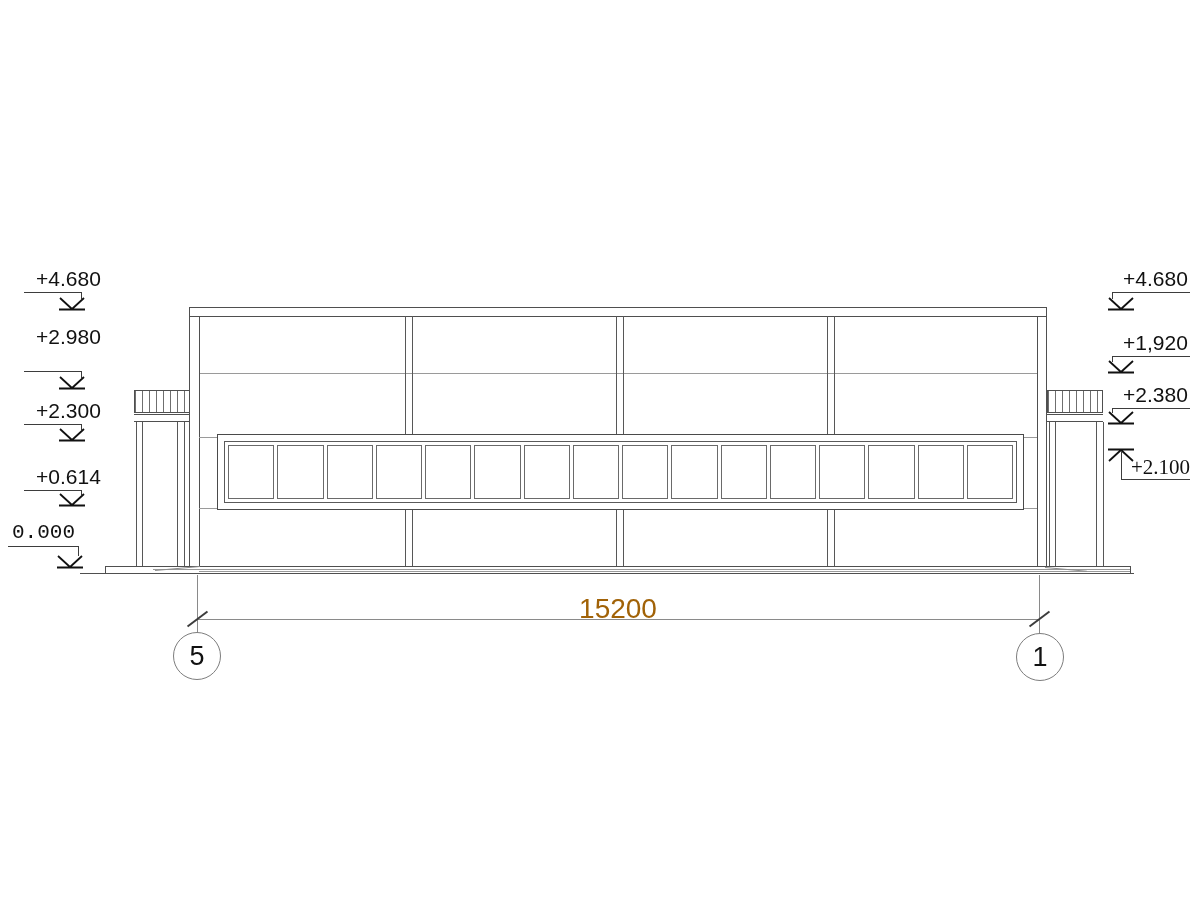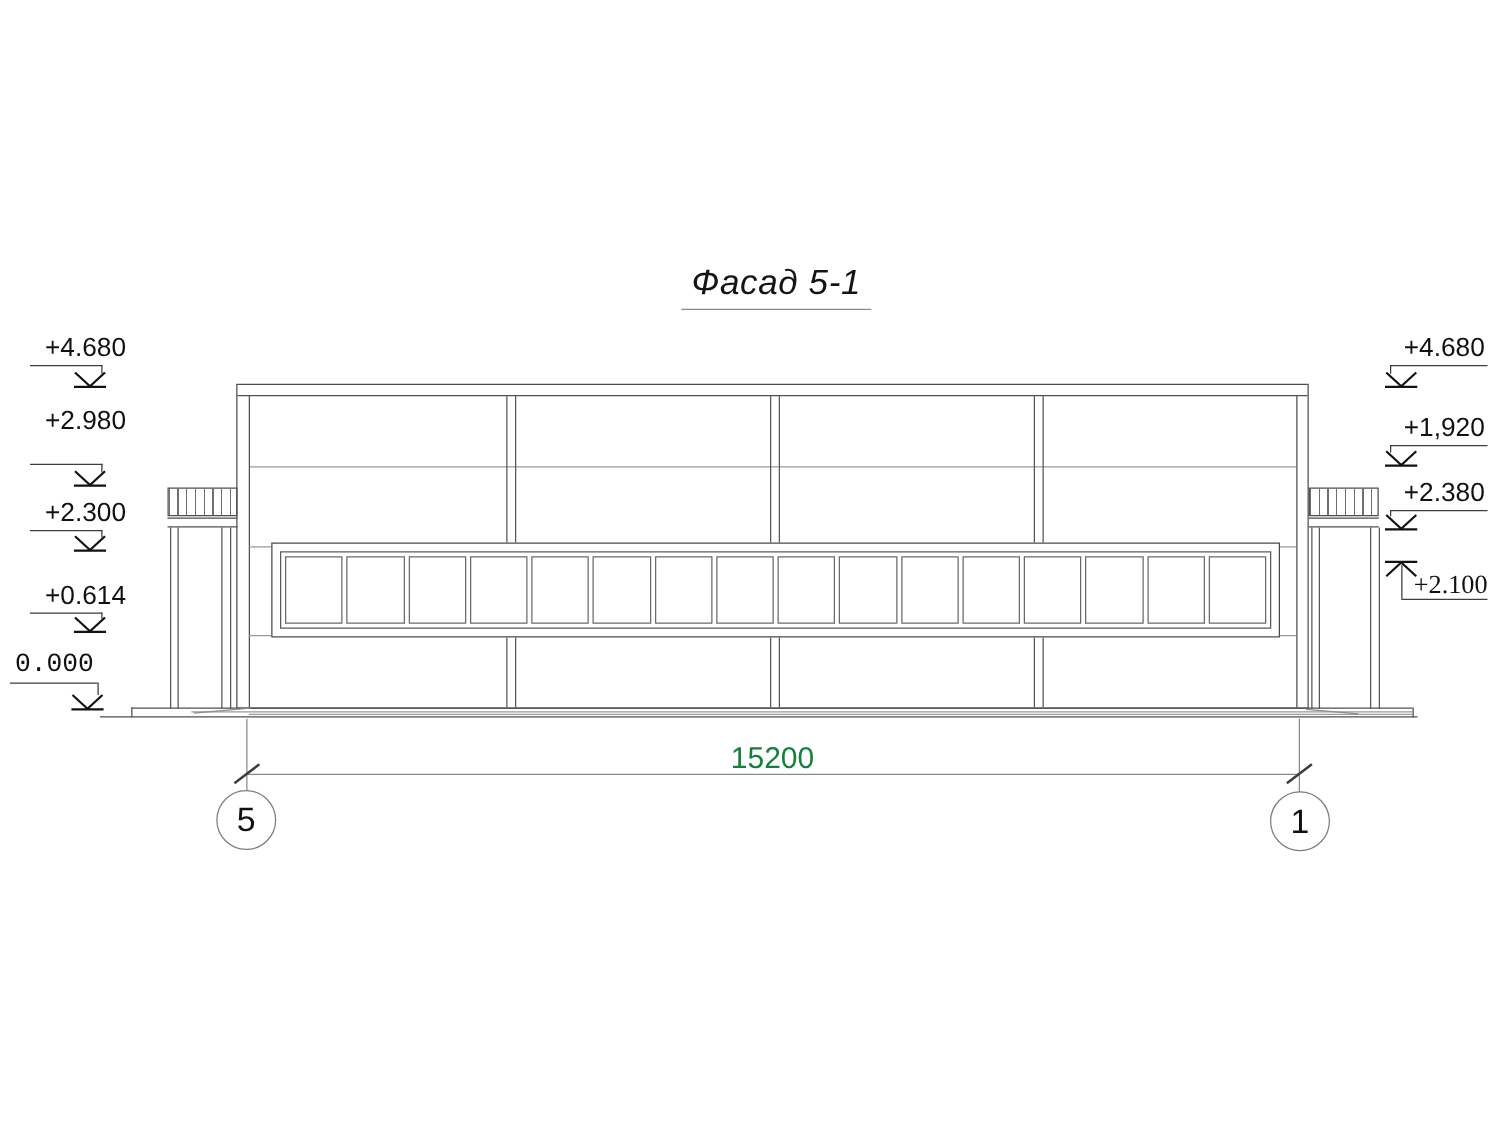"Фасад 5-1" div.title { html: <div>Фасад 5-1</div> -> none }
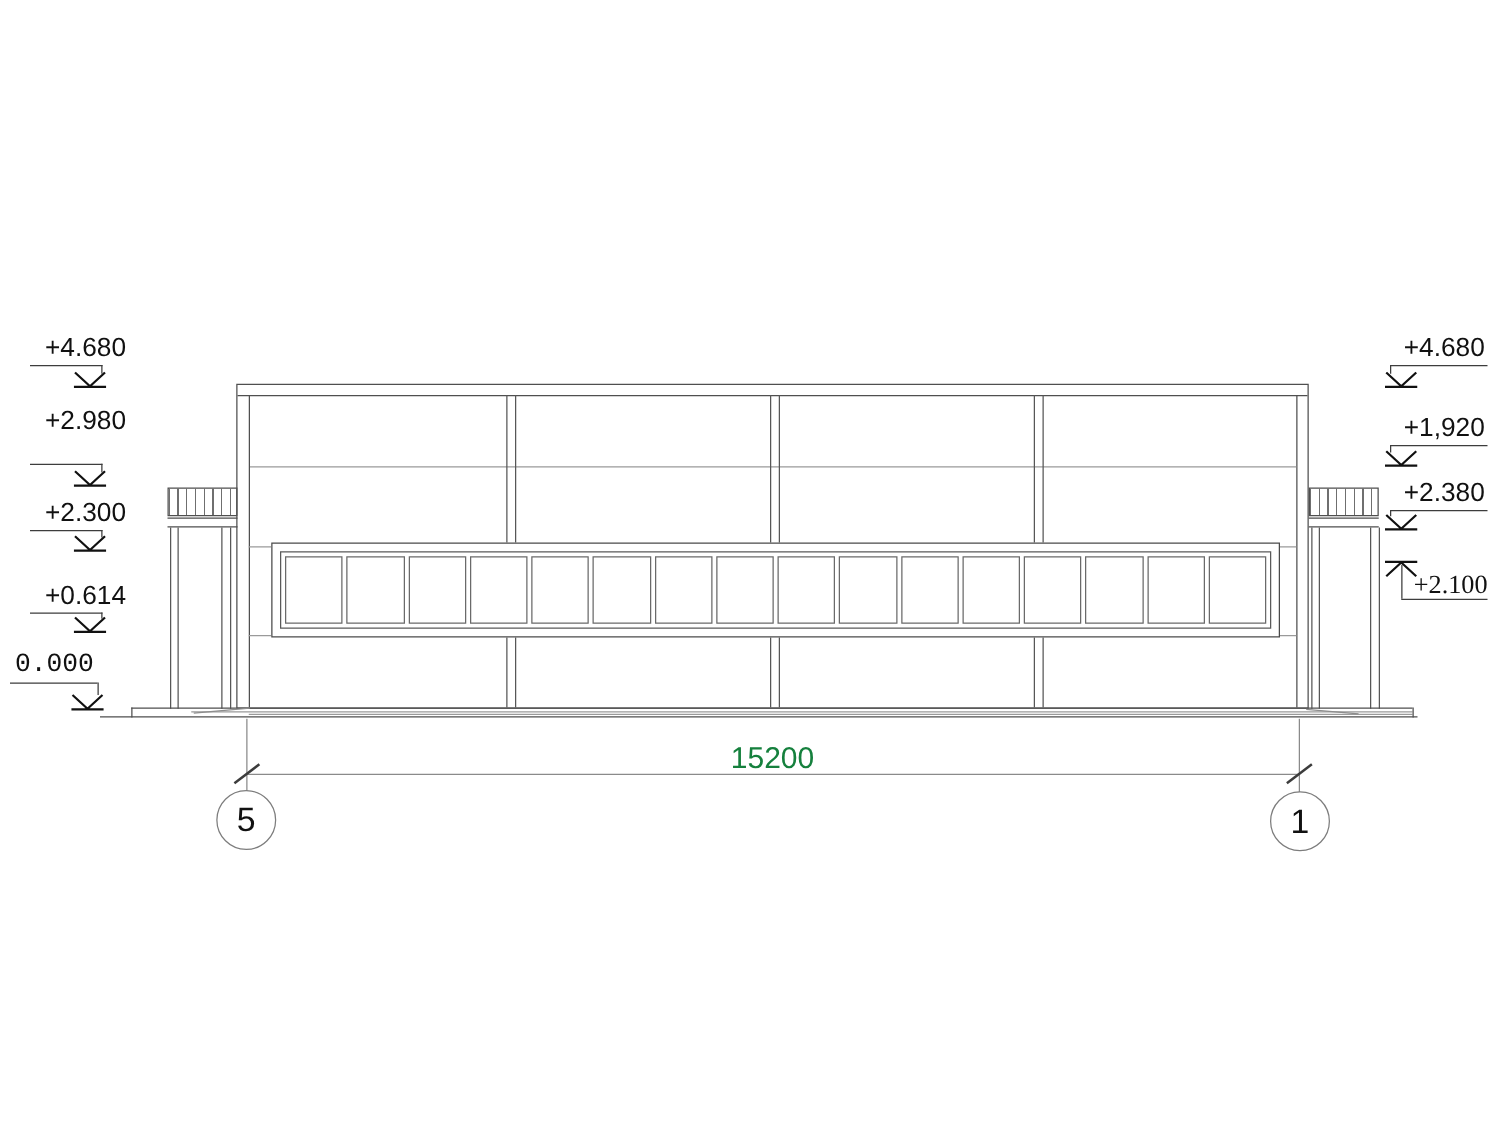"15200" .dim-text { color: #15803d -> #a16207; font-size: 24px -> 28px }
